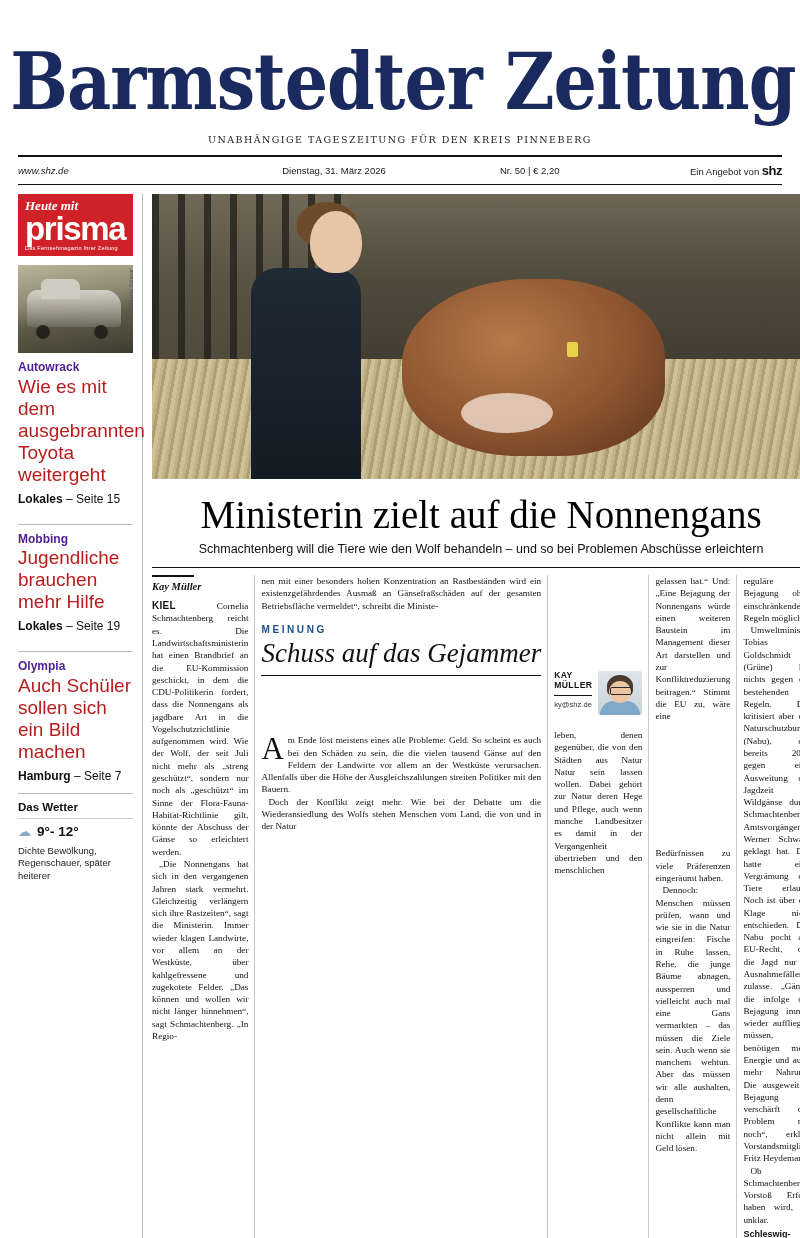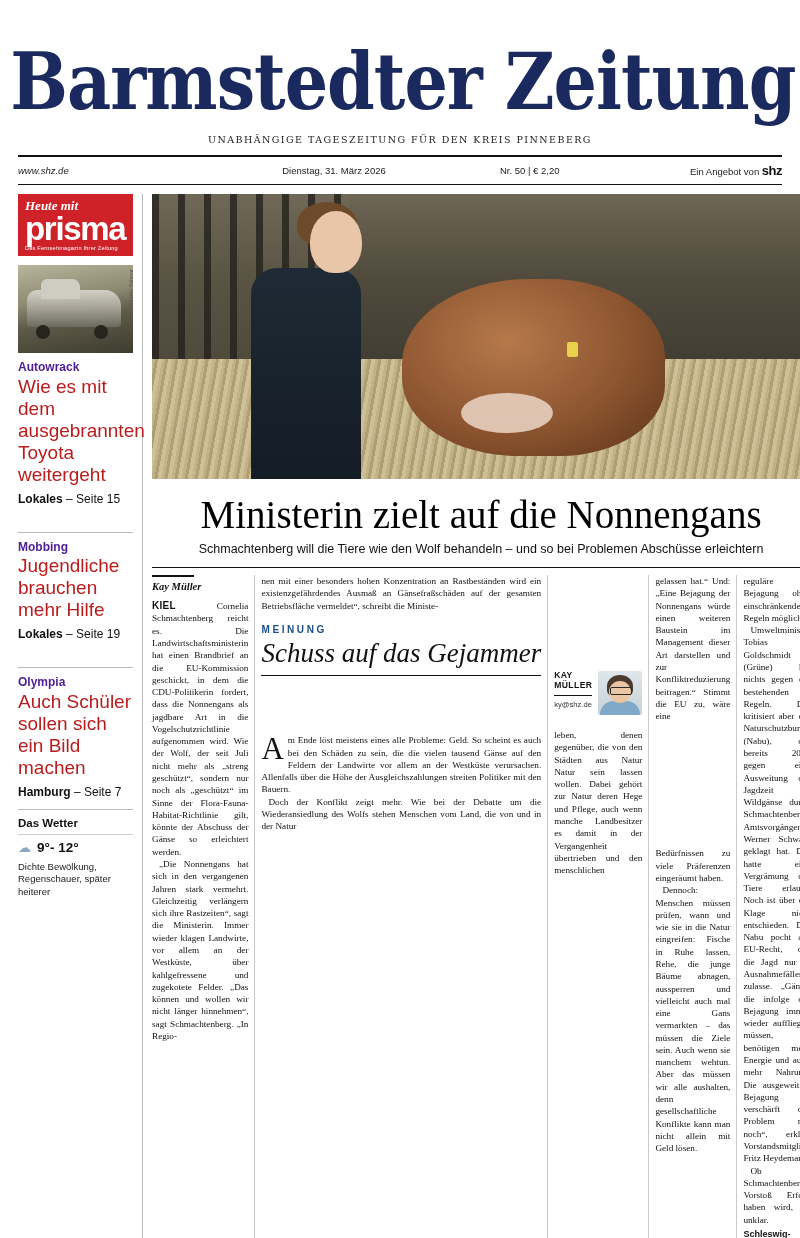"Mobbing" .teaser + .teaser { margin-top: 26px -> 18px }
